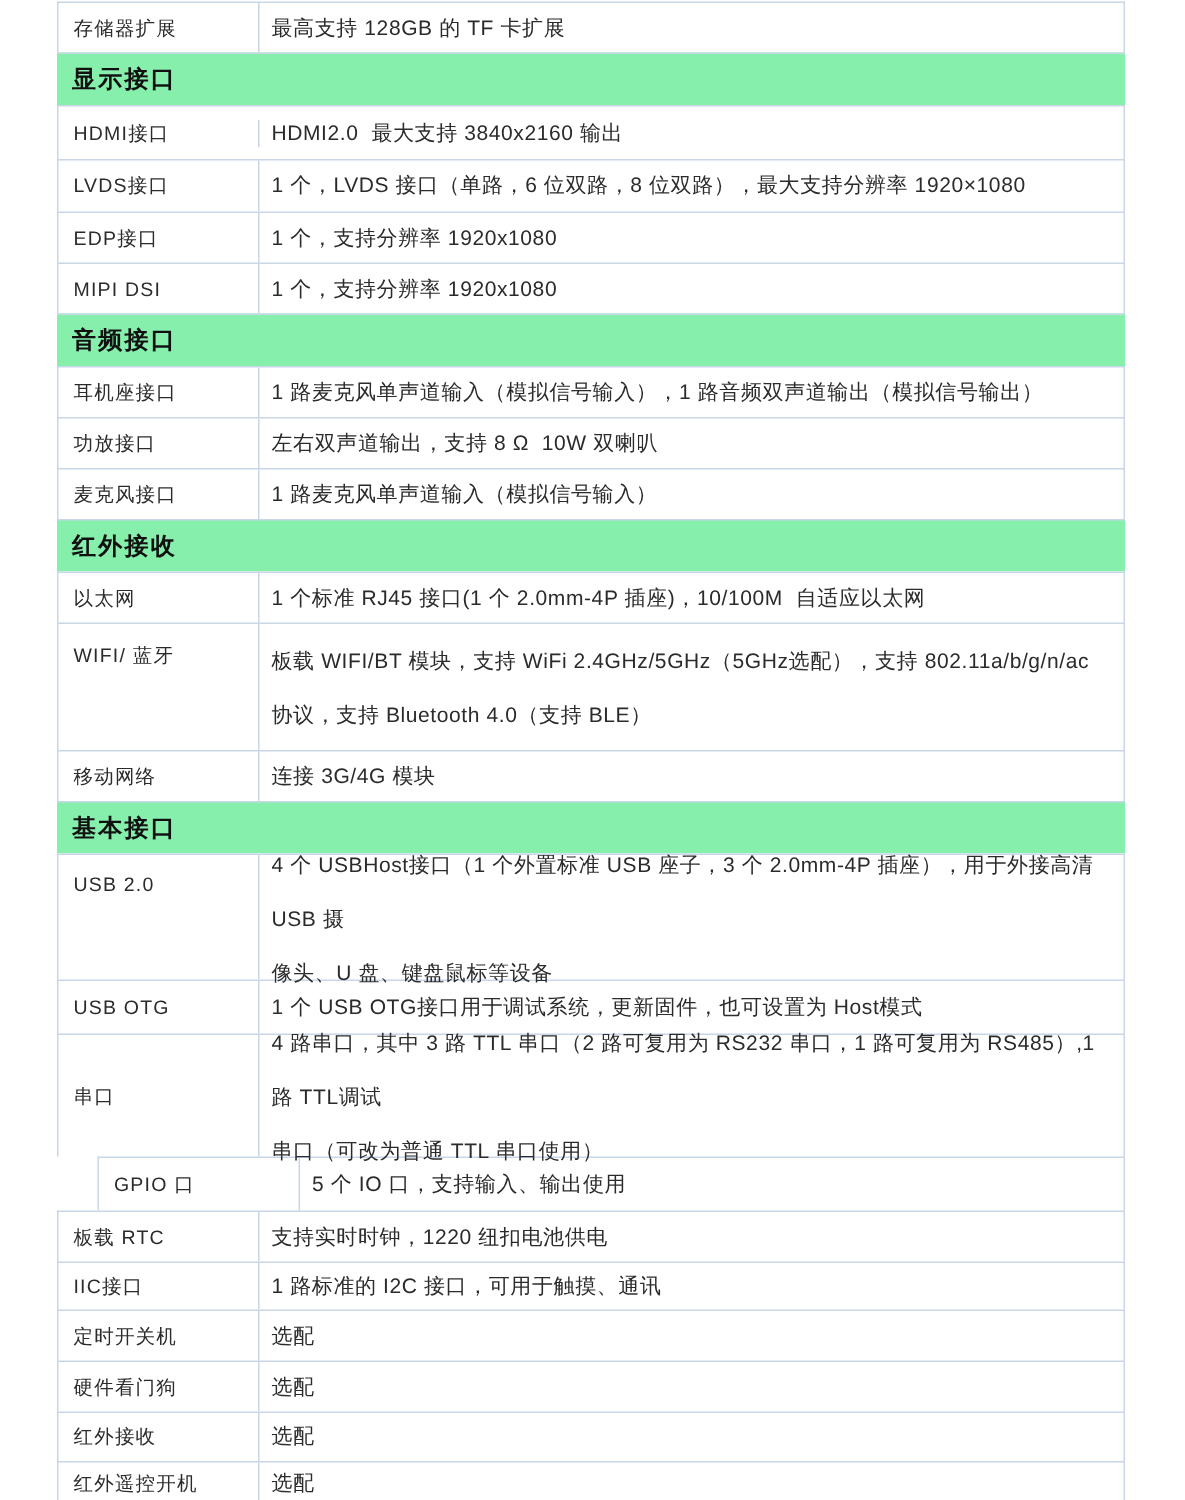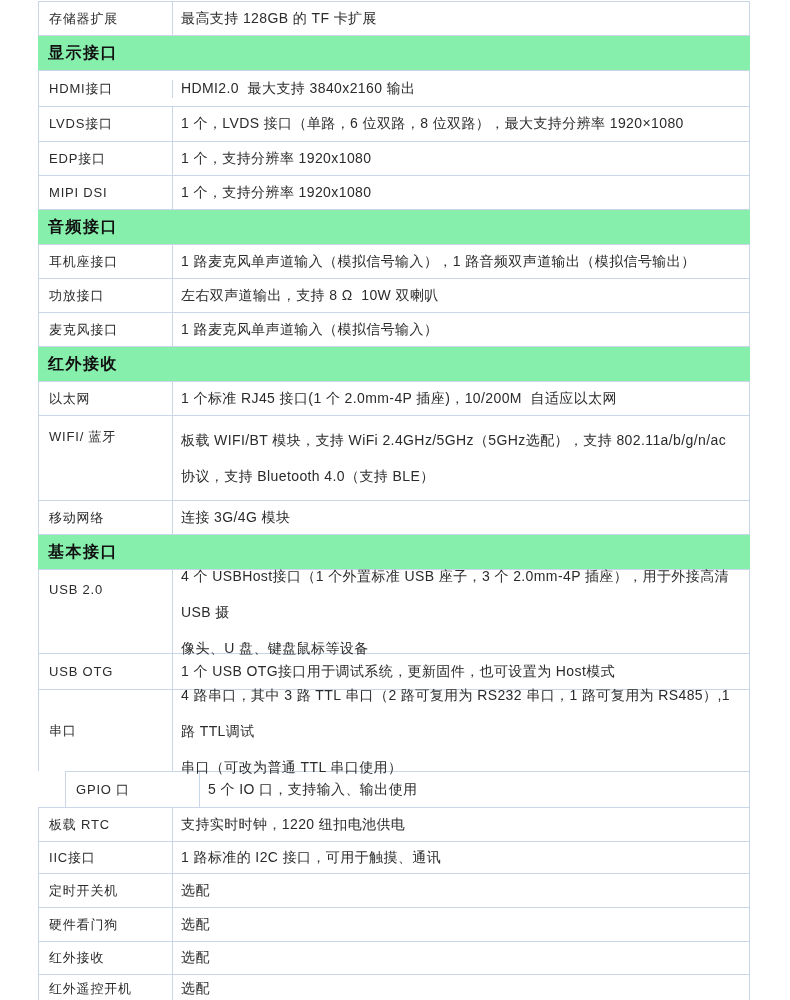"1 个标准 RJ45 接口(1 个" div.spec-value { text: 10/200M -> 10/100M }
